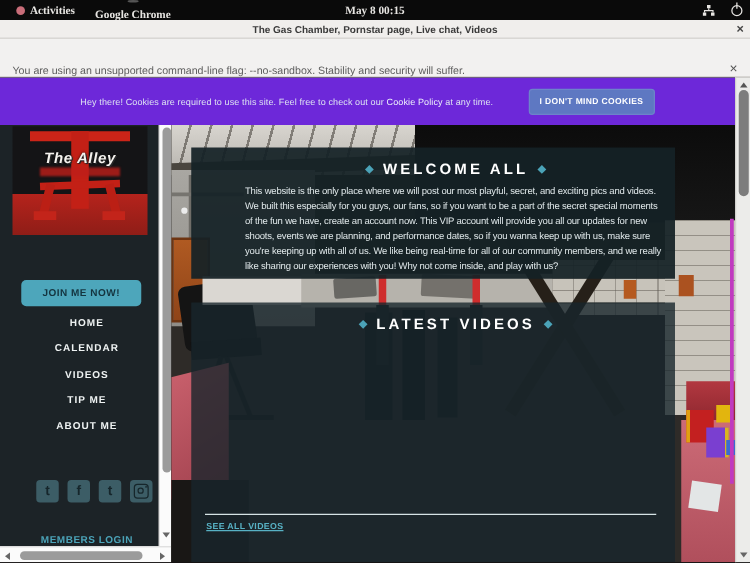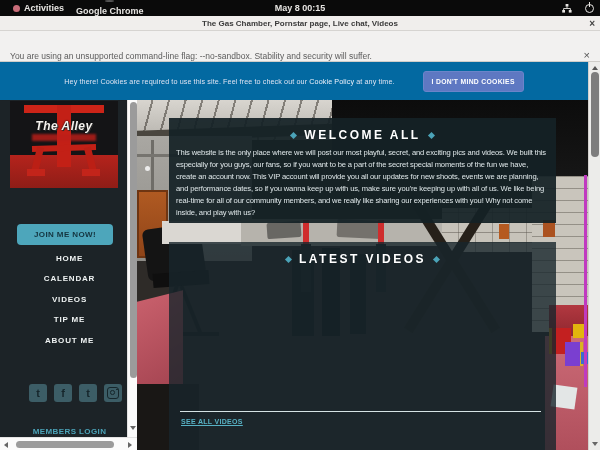"Activities" .topbar { font-family: none -> Liberation Serif, serif }
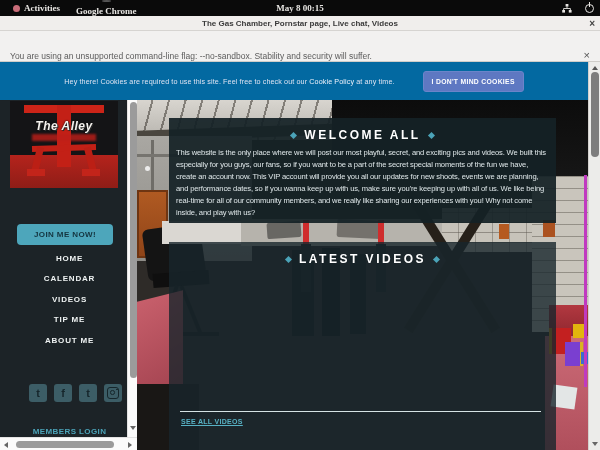"Hey there! Cookies are required" .cookiebar { background: #0369a1 -> #6d28d9 }
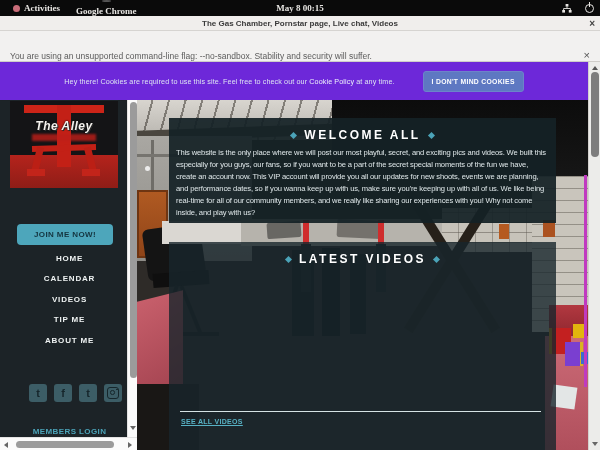"WELCOME ALL" .panel { left: 32px -> 16px; padding-left: none -> 36px }
